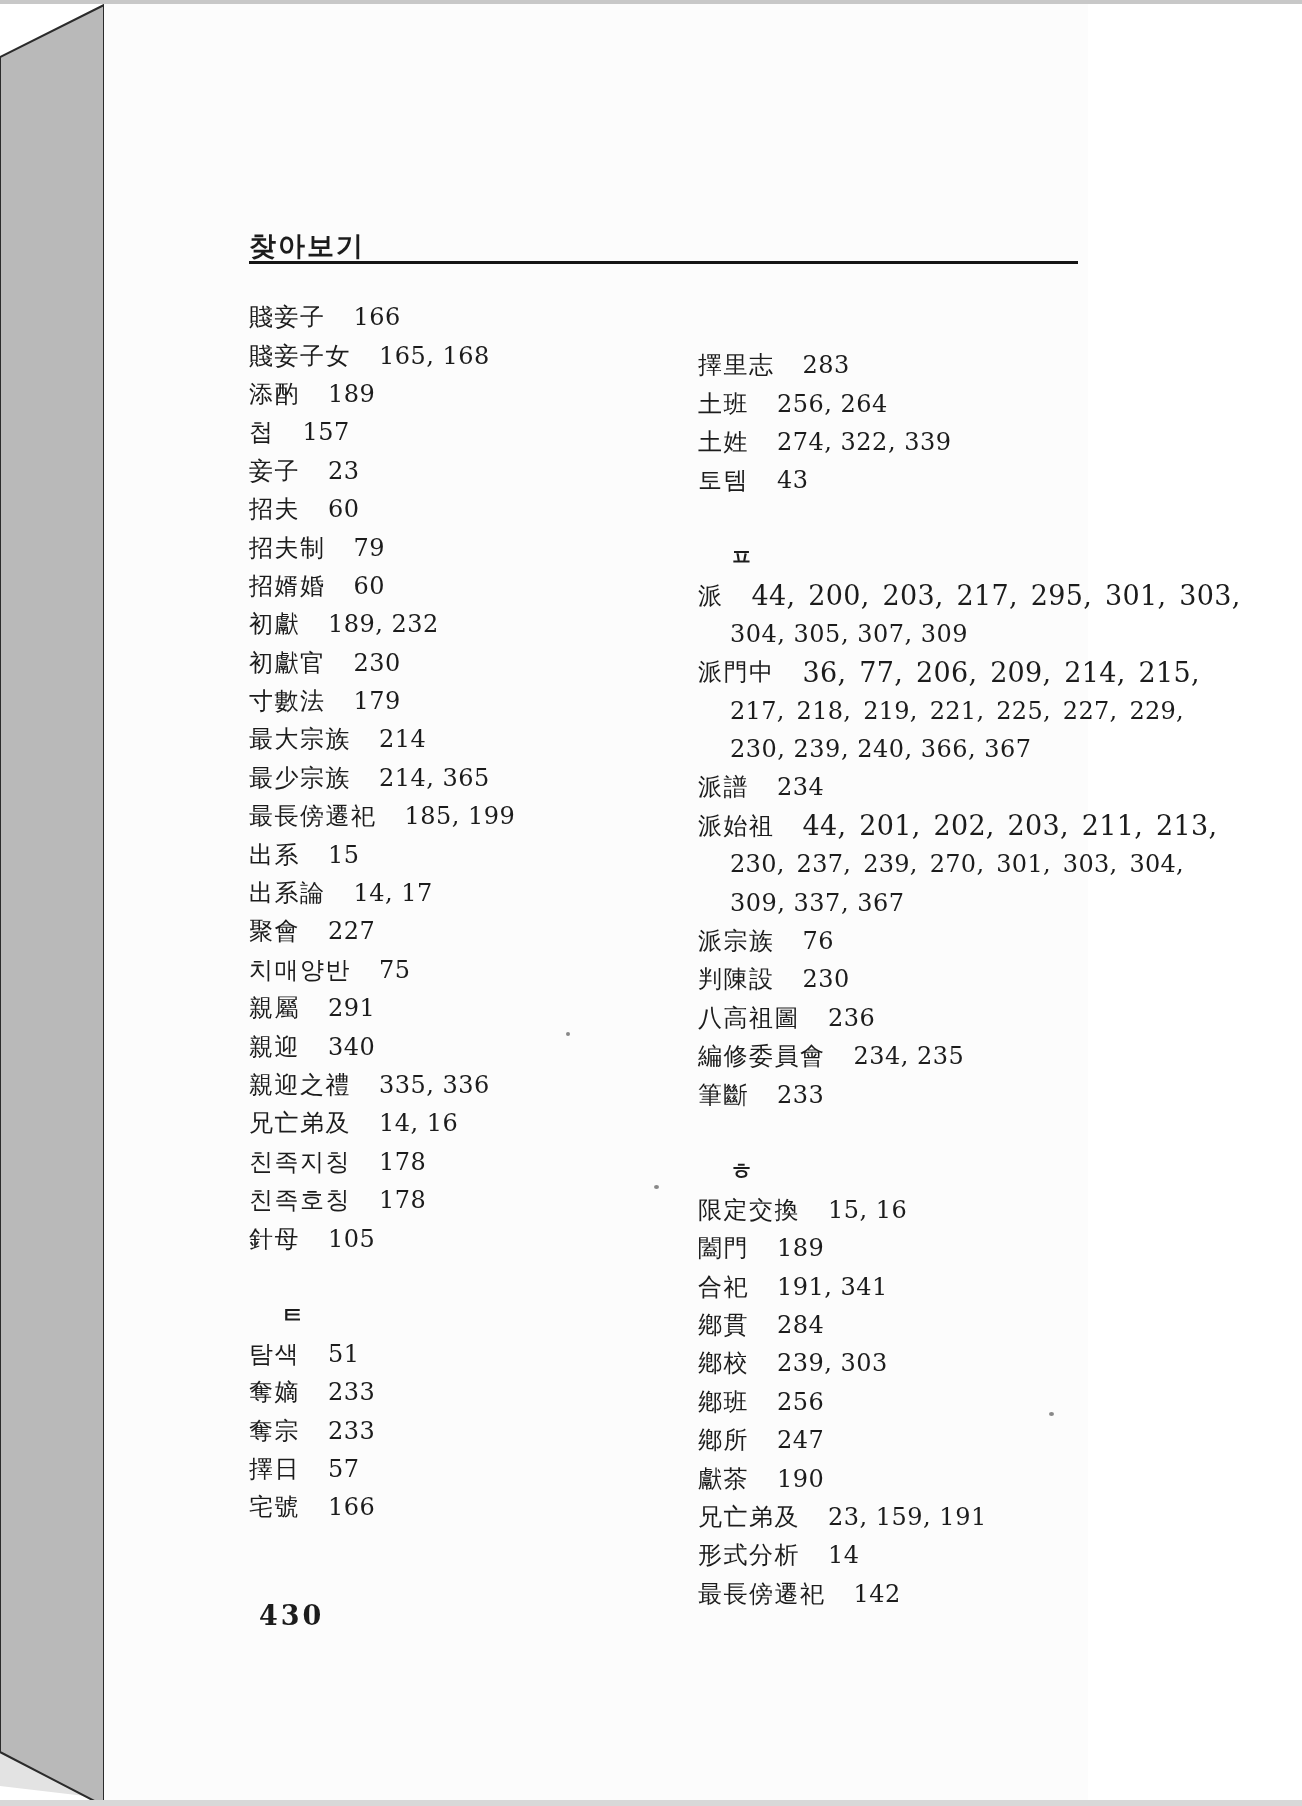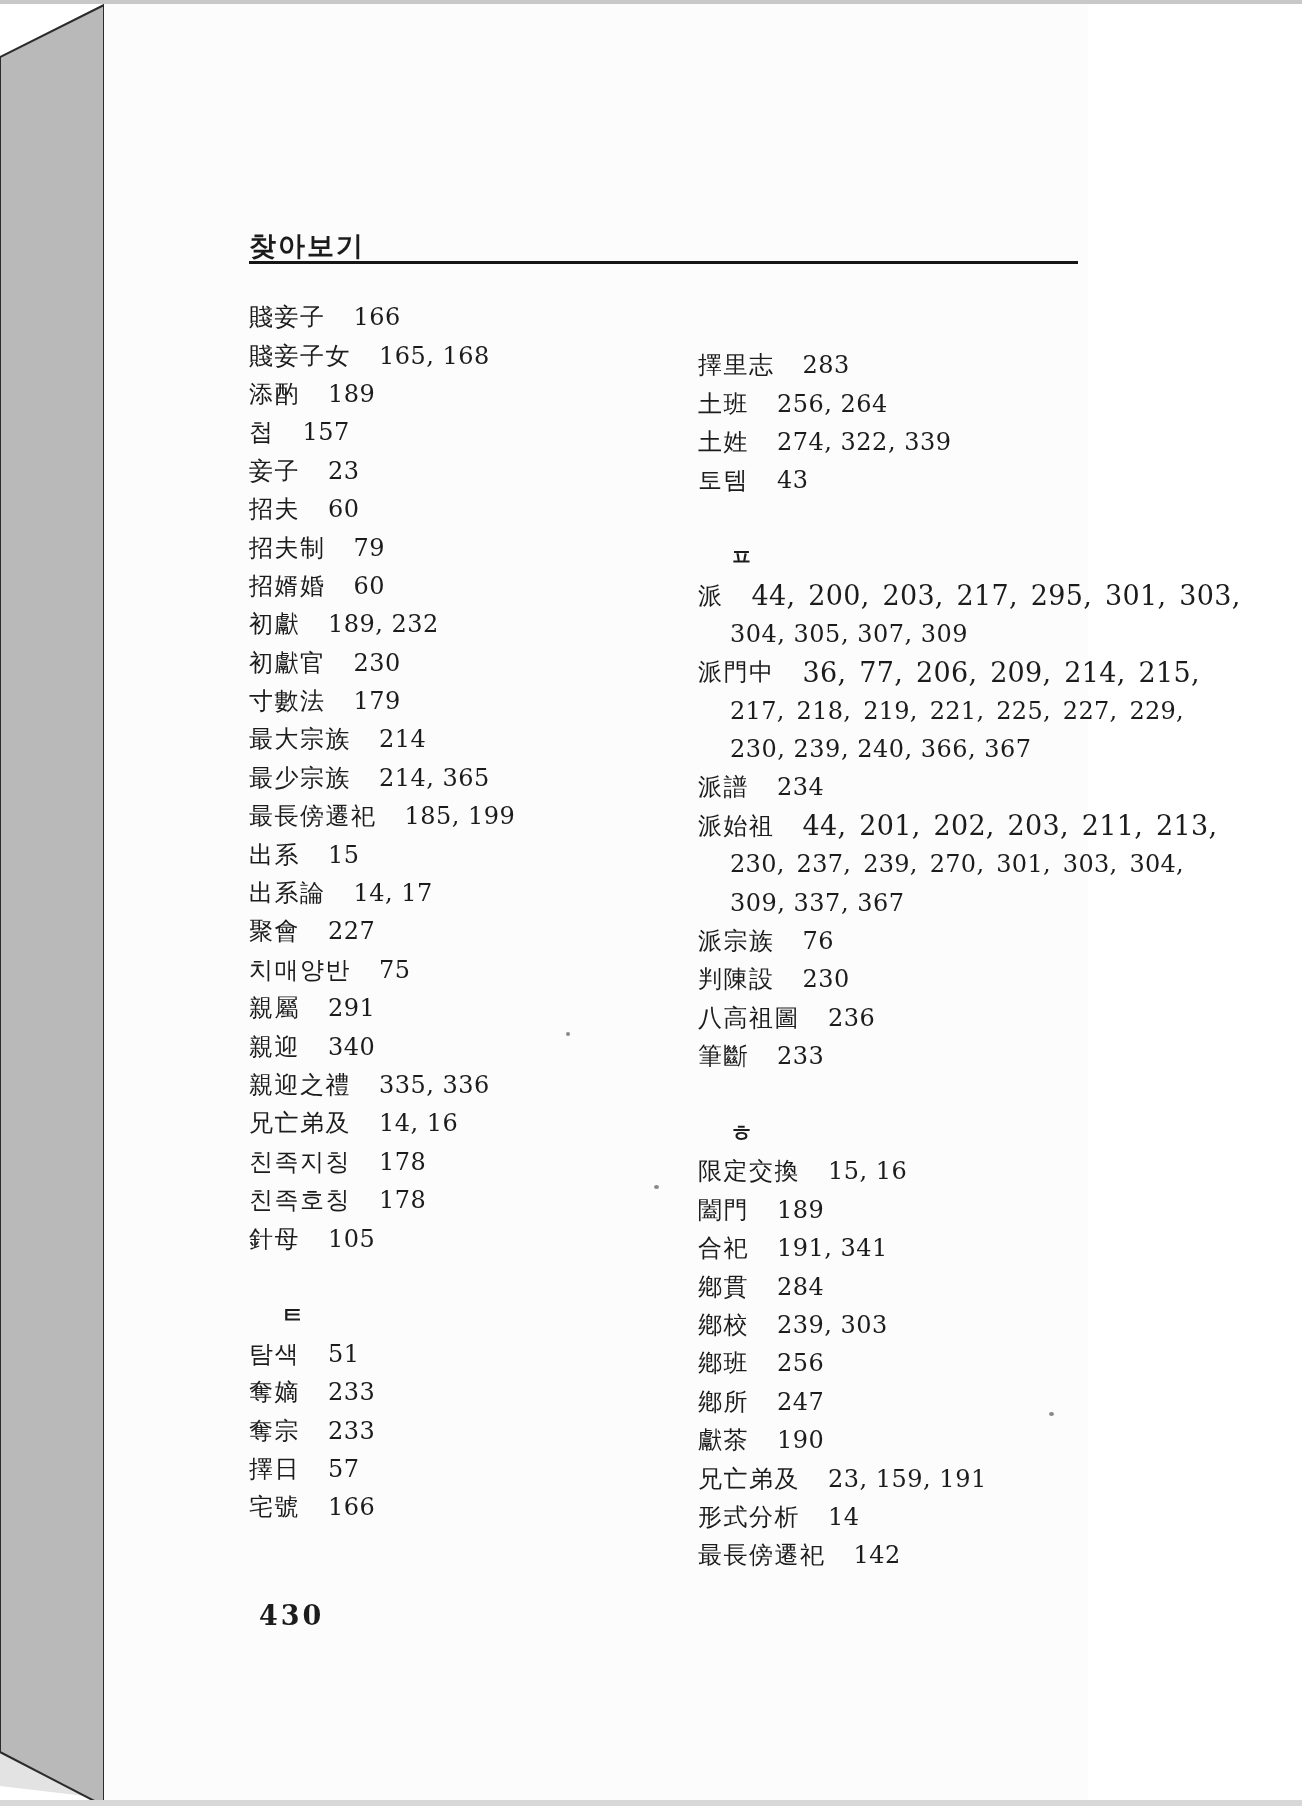"編修委員會" div.row { html: none -> <div> <span>編修委員會</span> <span>234, 235</span> </div> }
